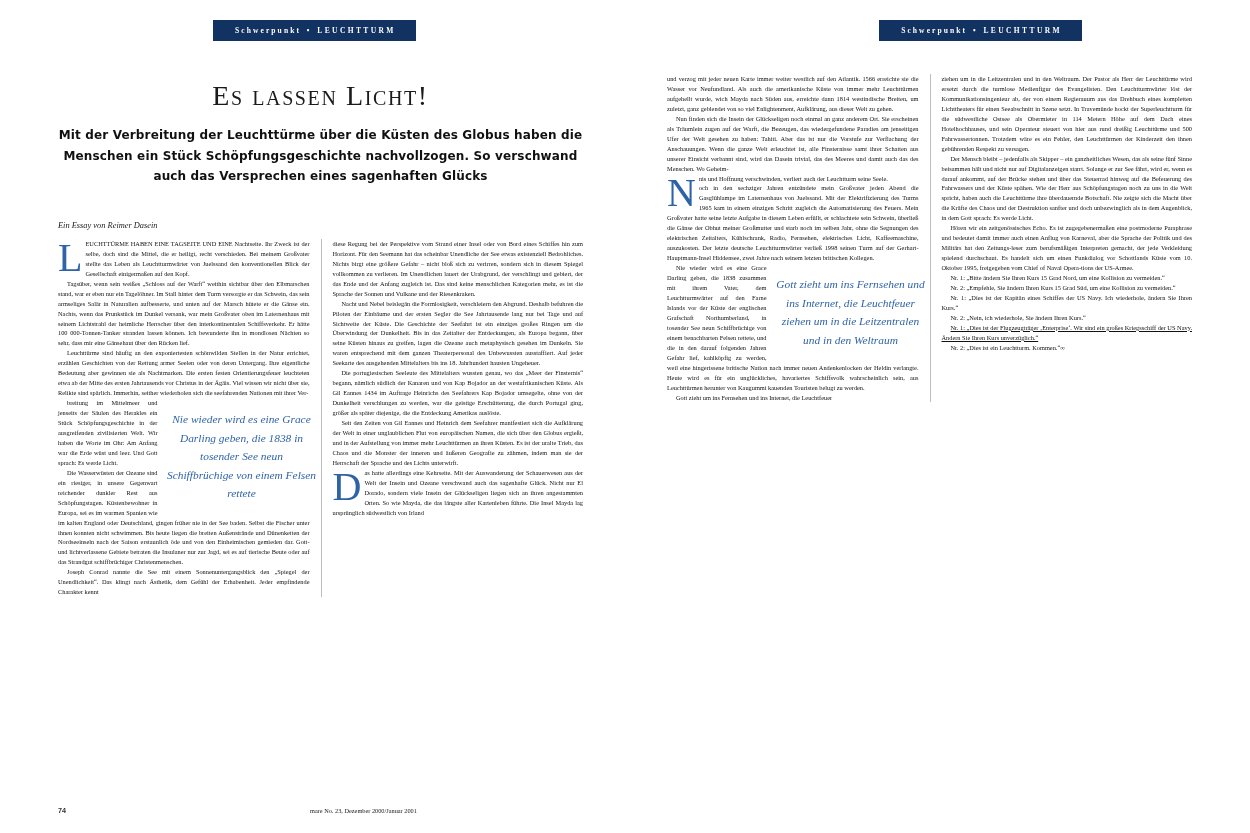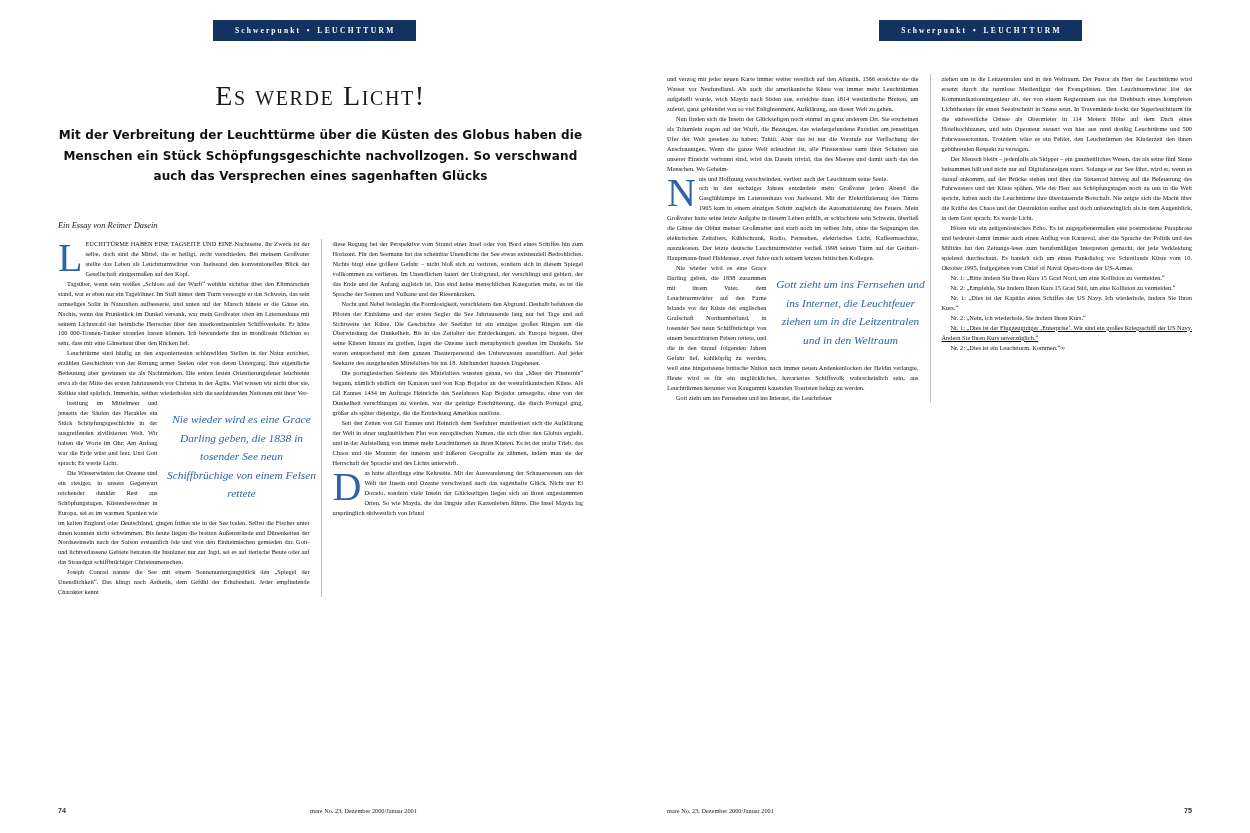"Es werde Licht!" h1.headline { text: werde -> lassen }
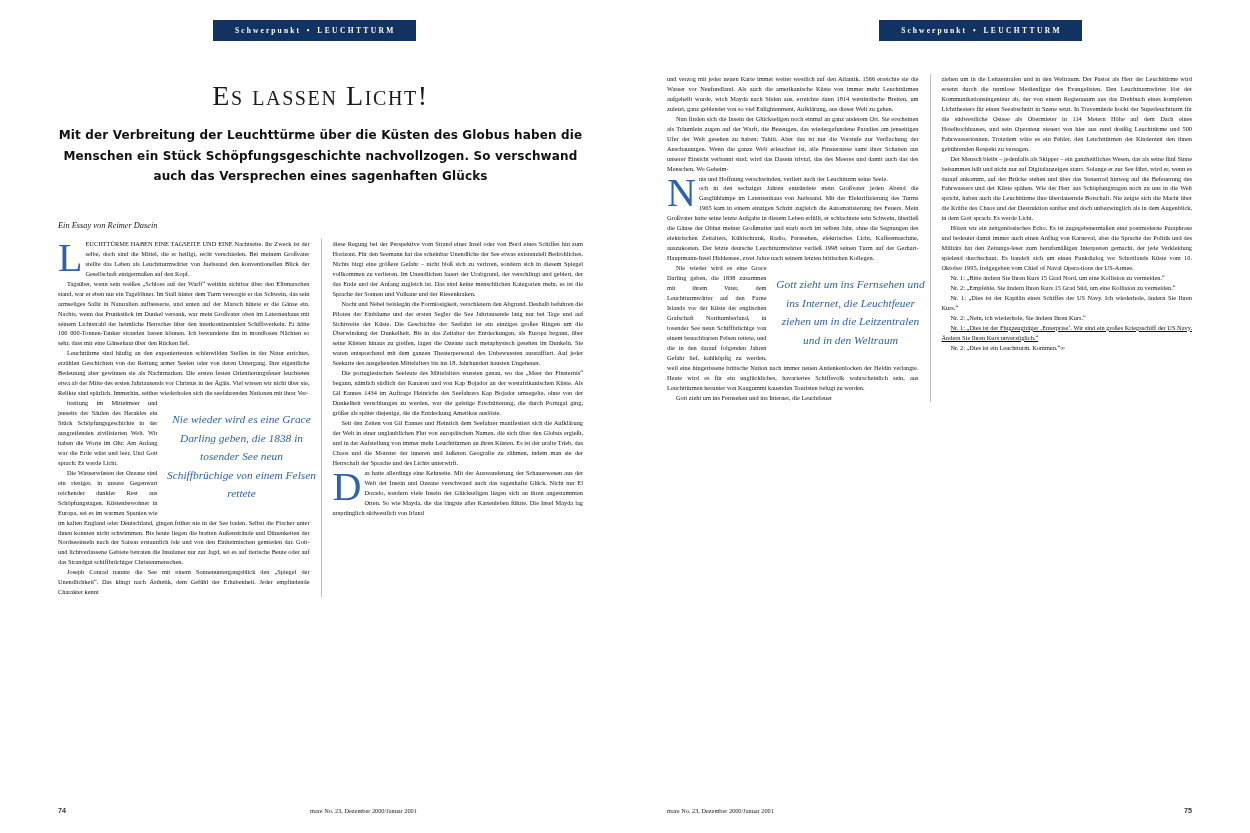"75" div.footer { html: <div> <span>mare No. 23, Dezember 2000/Januar 2001</span> <span>75</span> </div> -> none }
